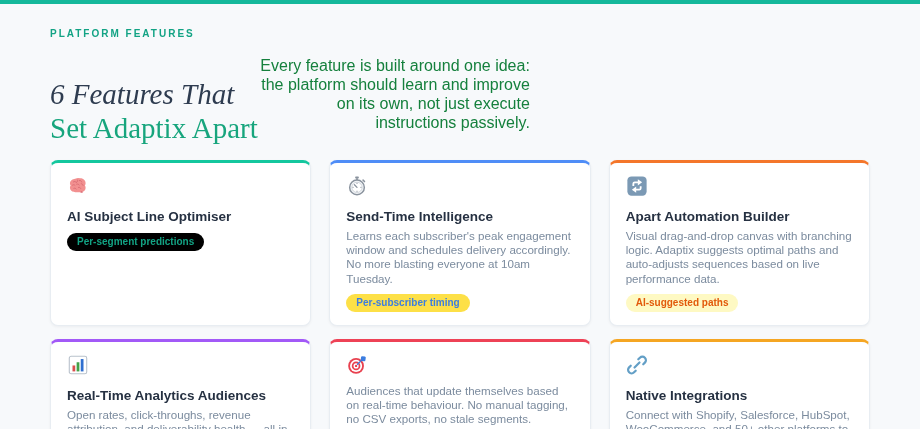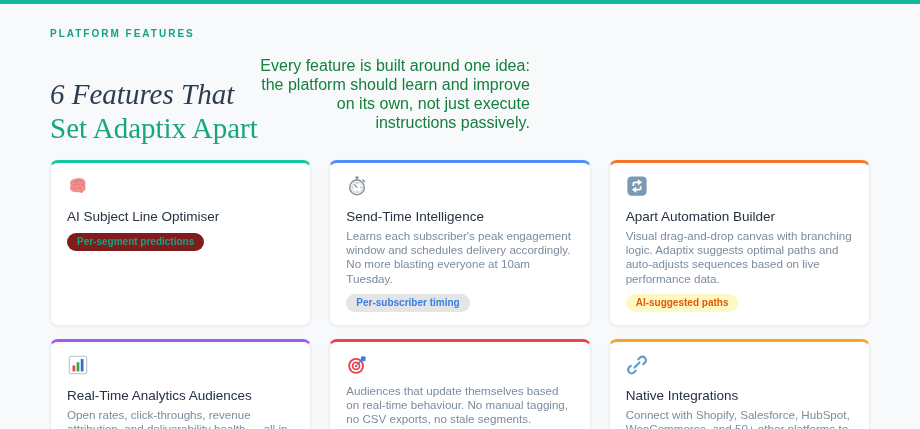"AI Subject Line Optimiser" .card h3 { font-weight: normal -> bold }
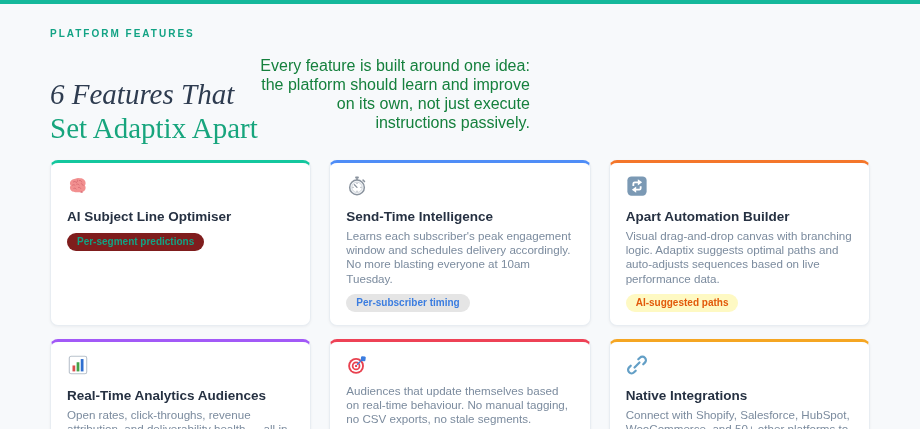"Per-segment predictions" span.badge { background-color: #7f1d1d -> #000000 }
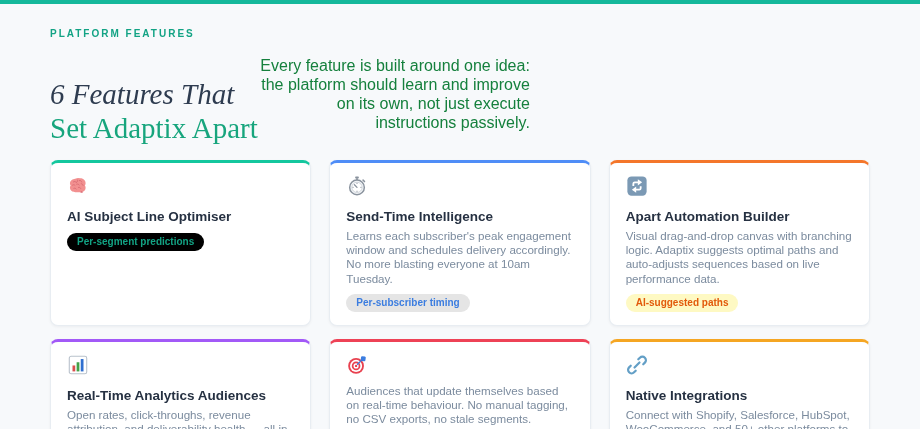"Per-subscriber timing" span.badge { background-color: #e5e5e5 -> #fde047 }
